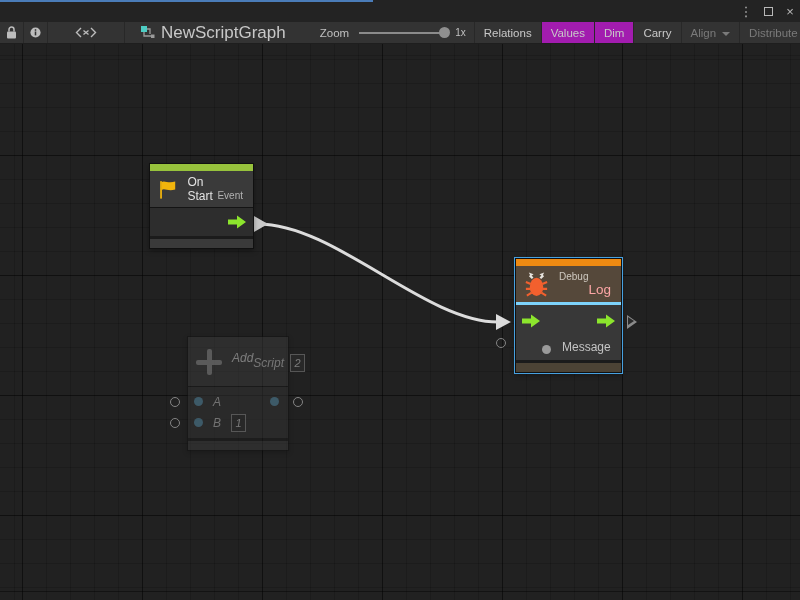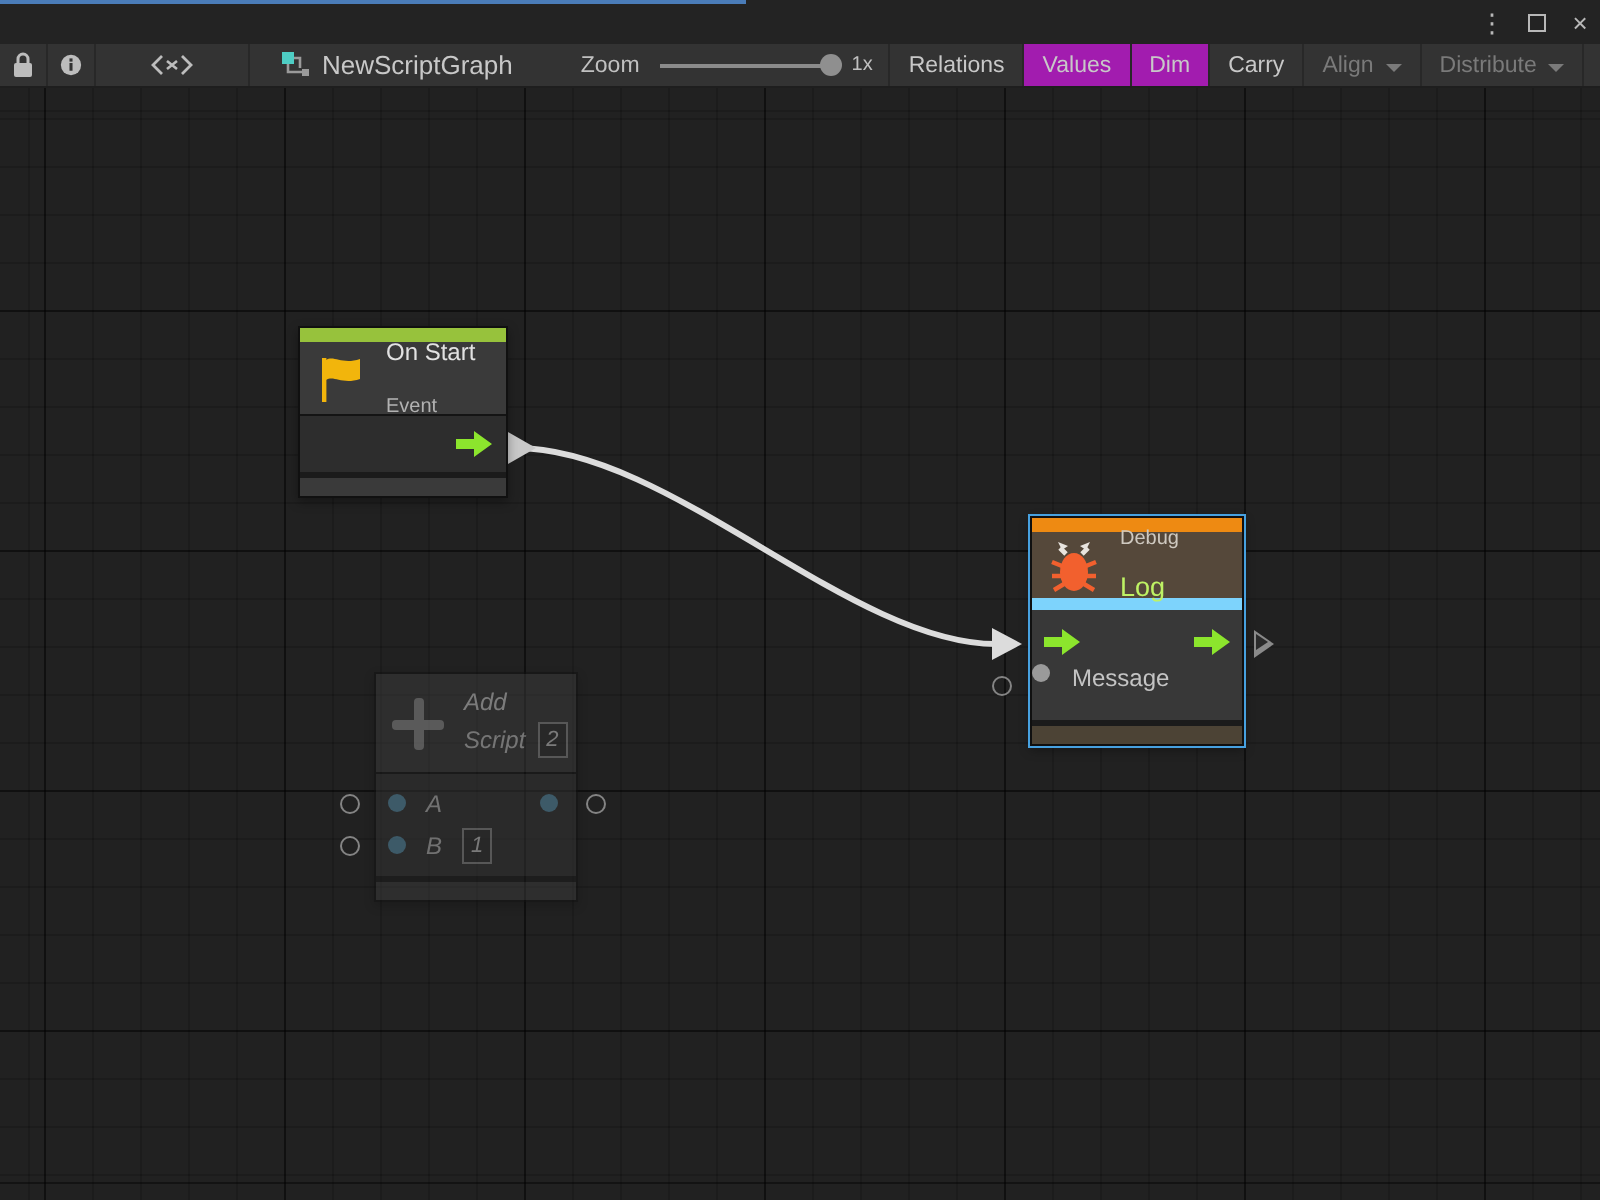"NewScriptGraph" .graph-ref { font-size: 13px -> 17px }
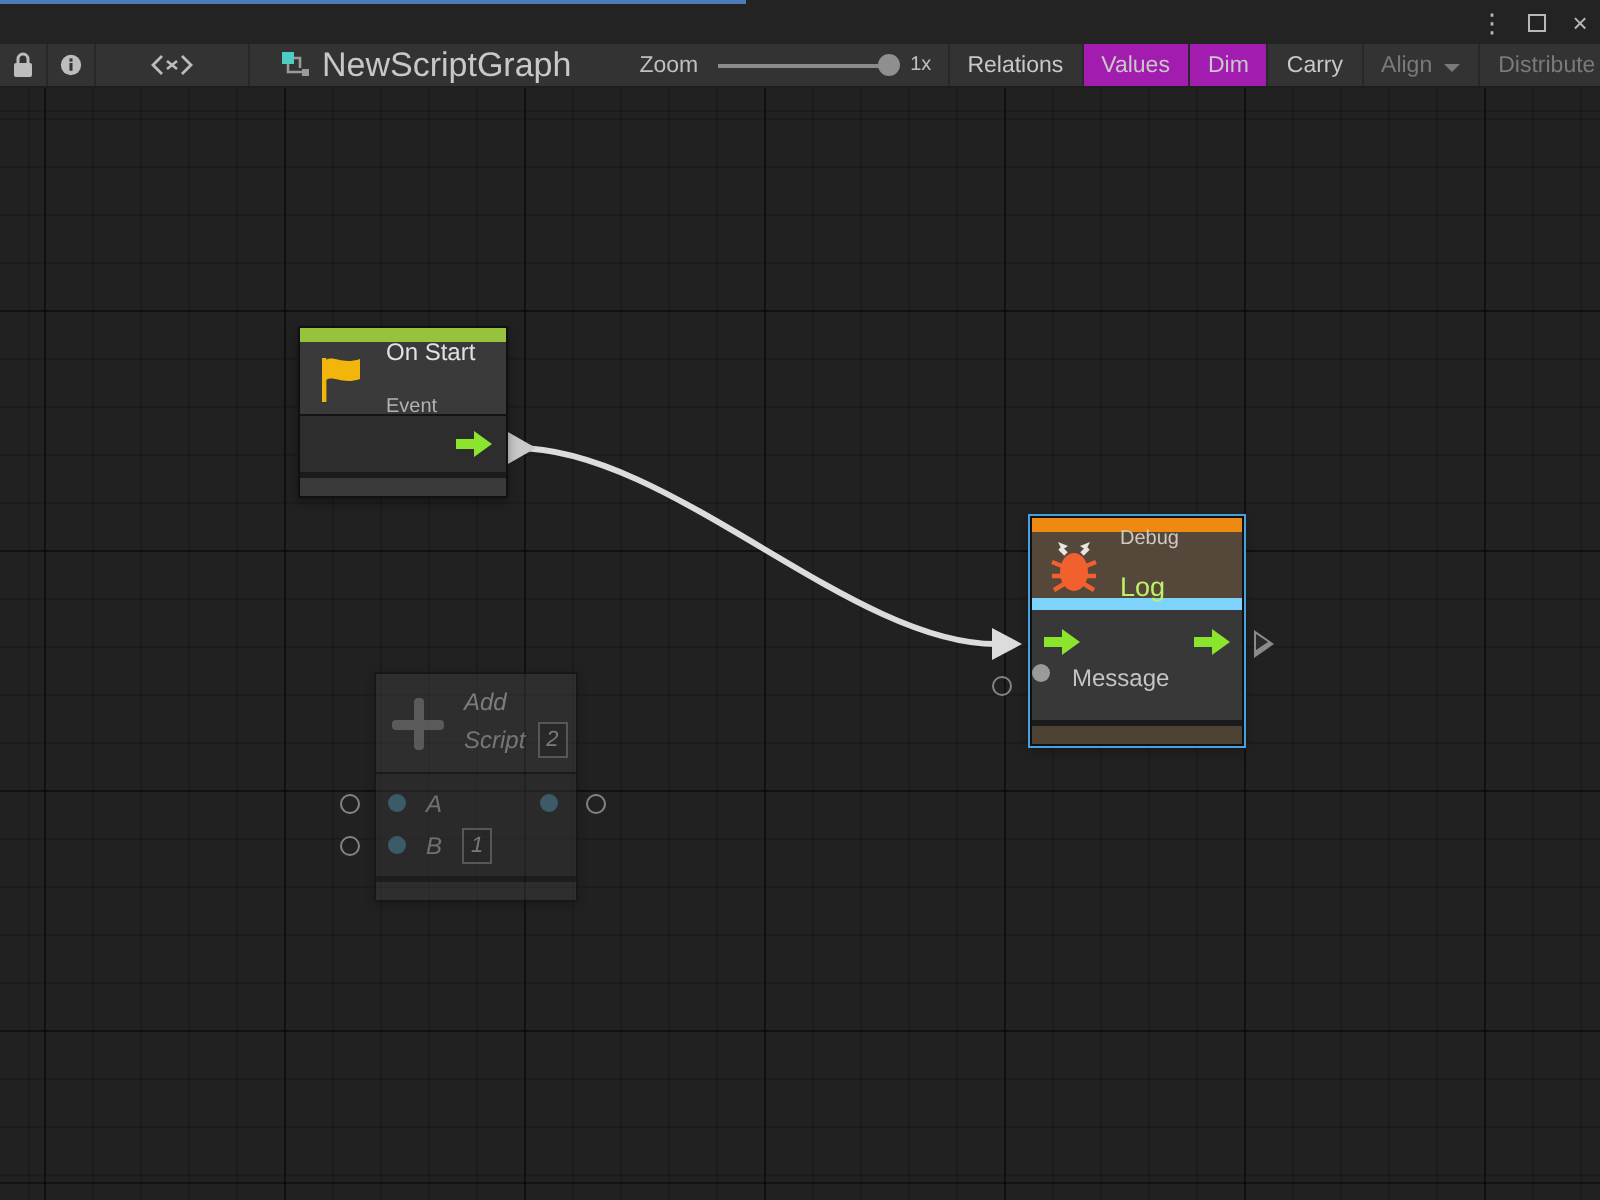"On Start" .node-title-block { flex-direction: column -> row }
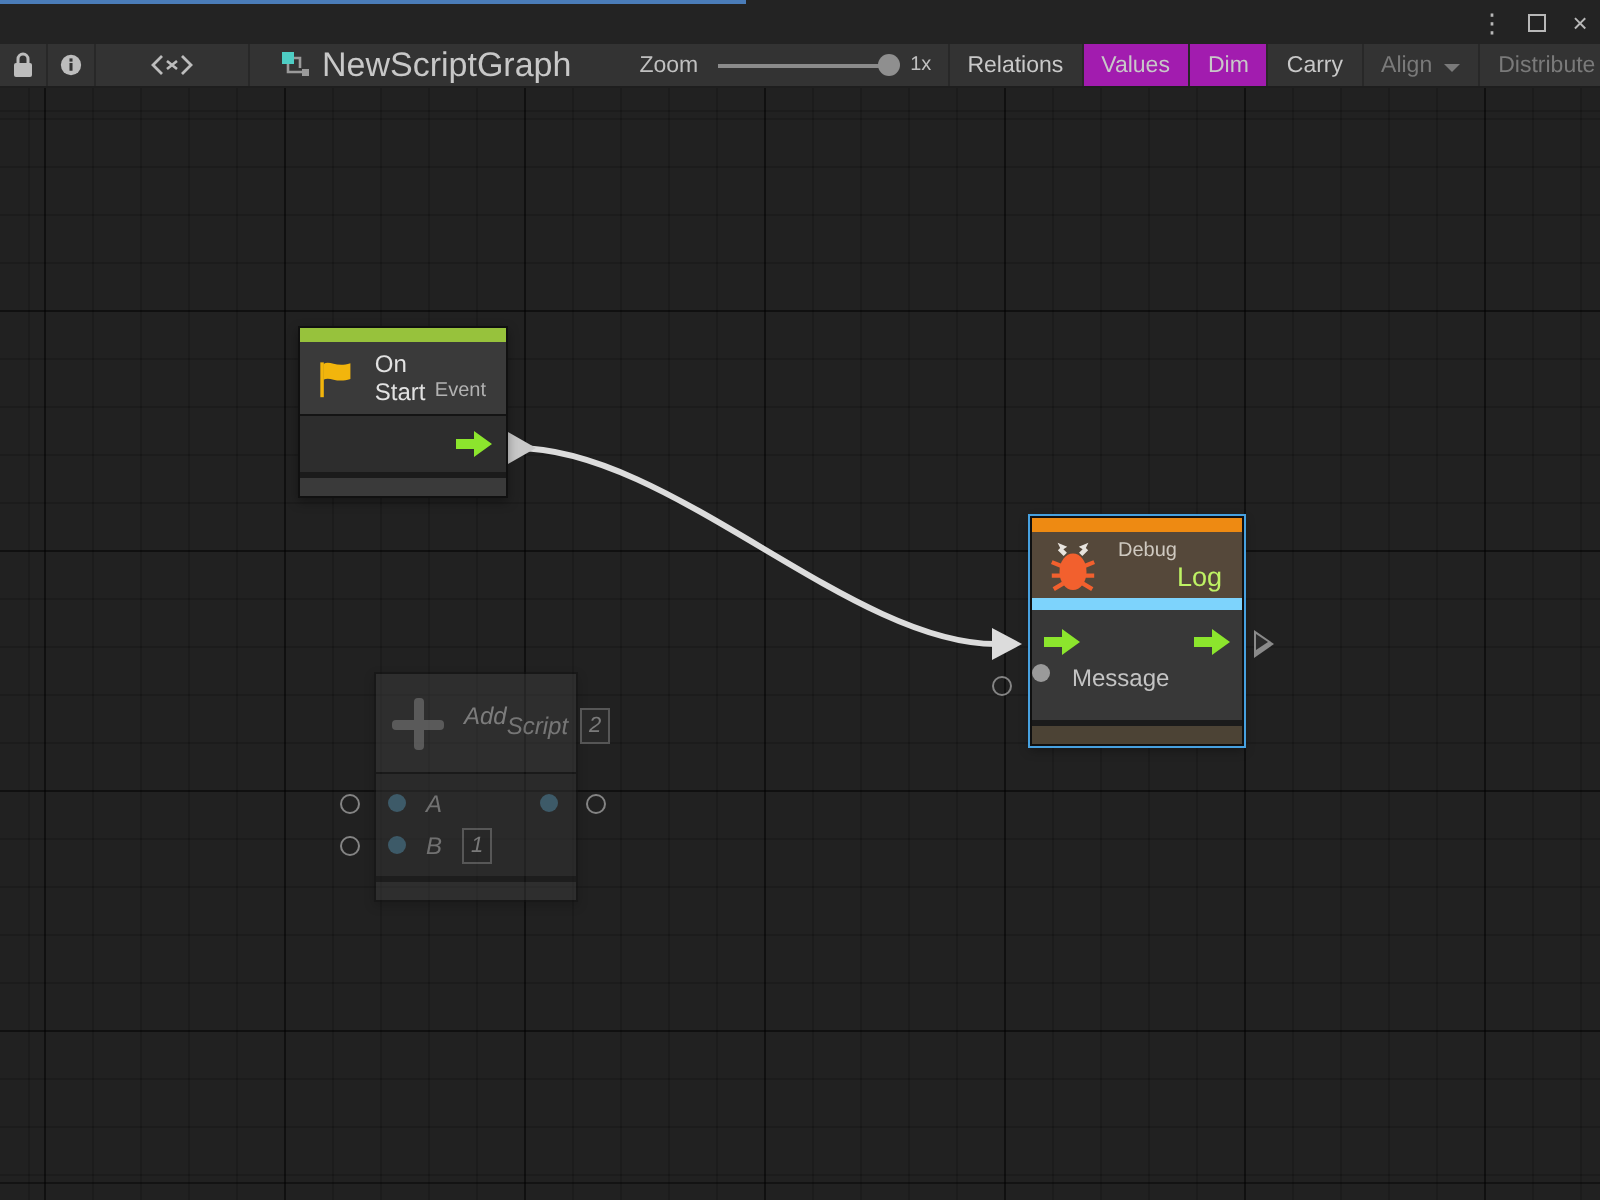"Debug" .node-log .node-header { border-bottom: 6px solid #7dd3fc -> 3px solid #7dd3fc }
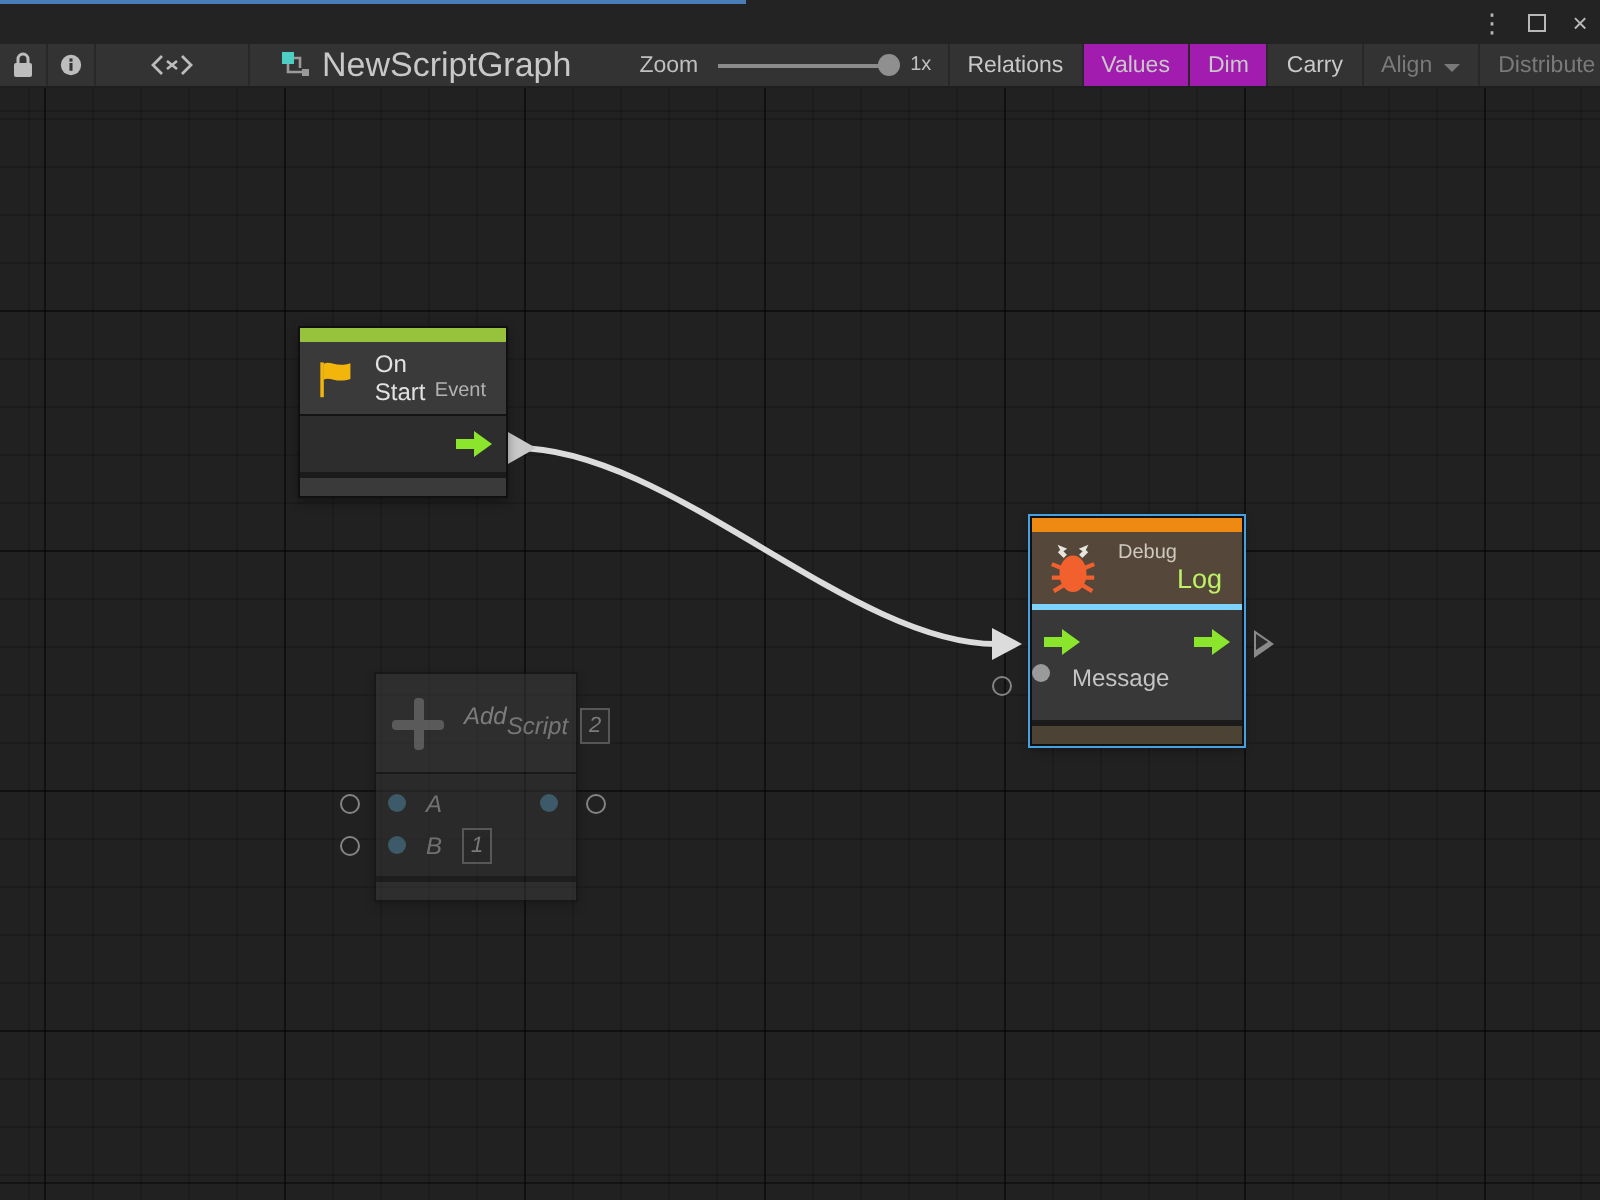"Log" .log-title { color: #bef264 -> #fca5a5 }
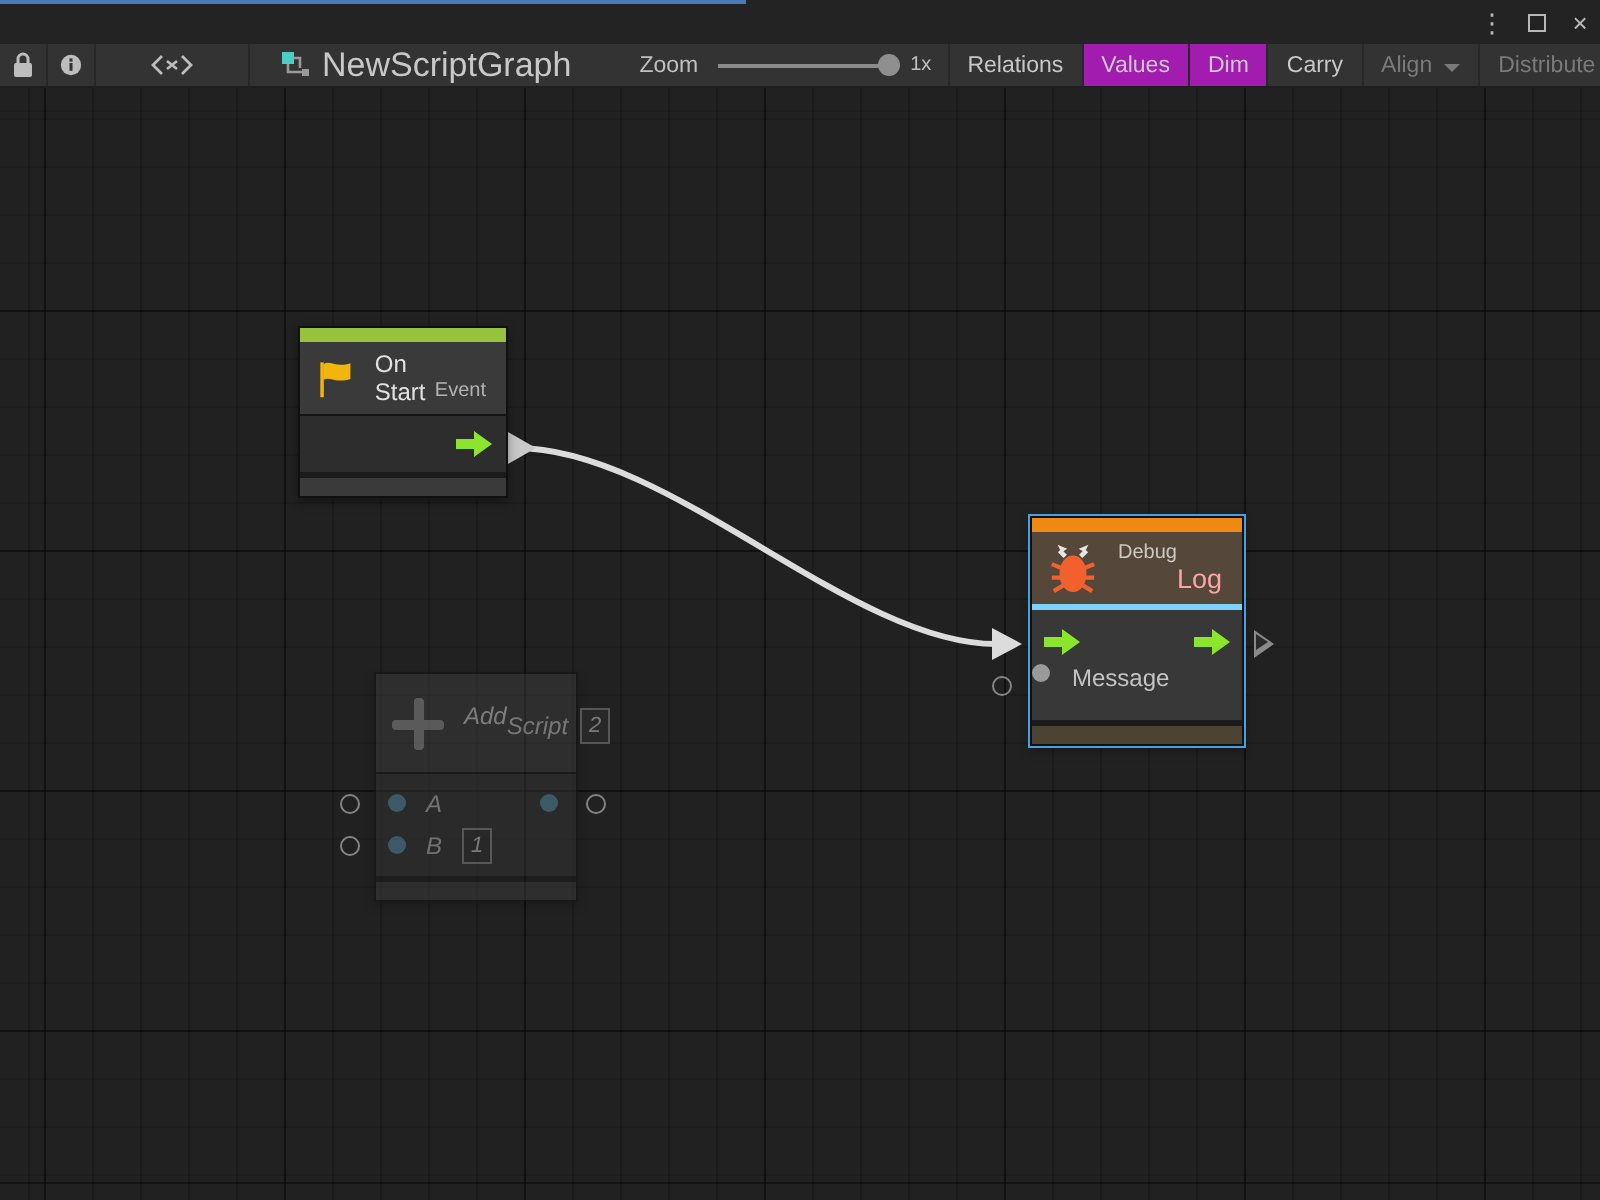"Message" .log-msg-row { align-items: flex-start -> flex-end; padding: 0 6px 0 0 -> 0 6px 0 26px }
